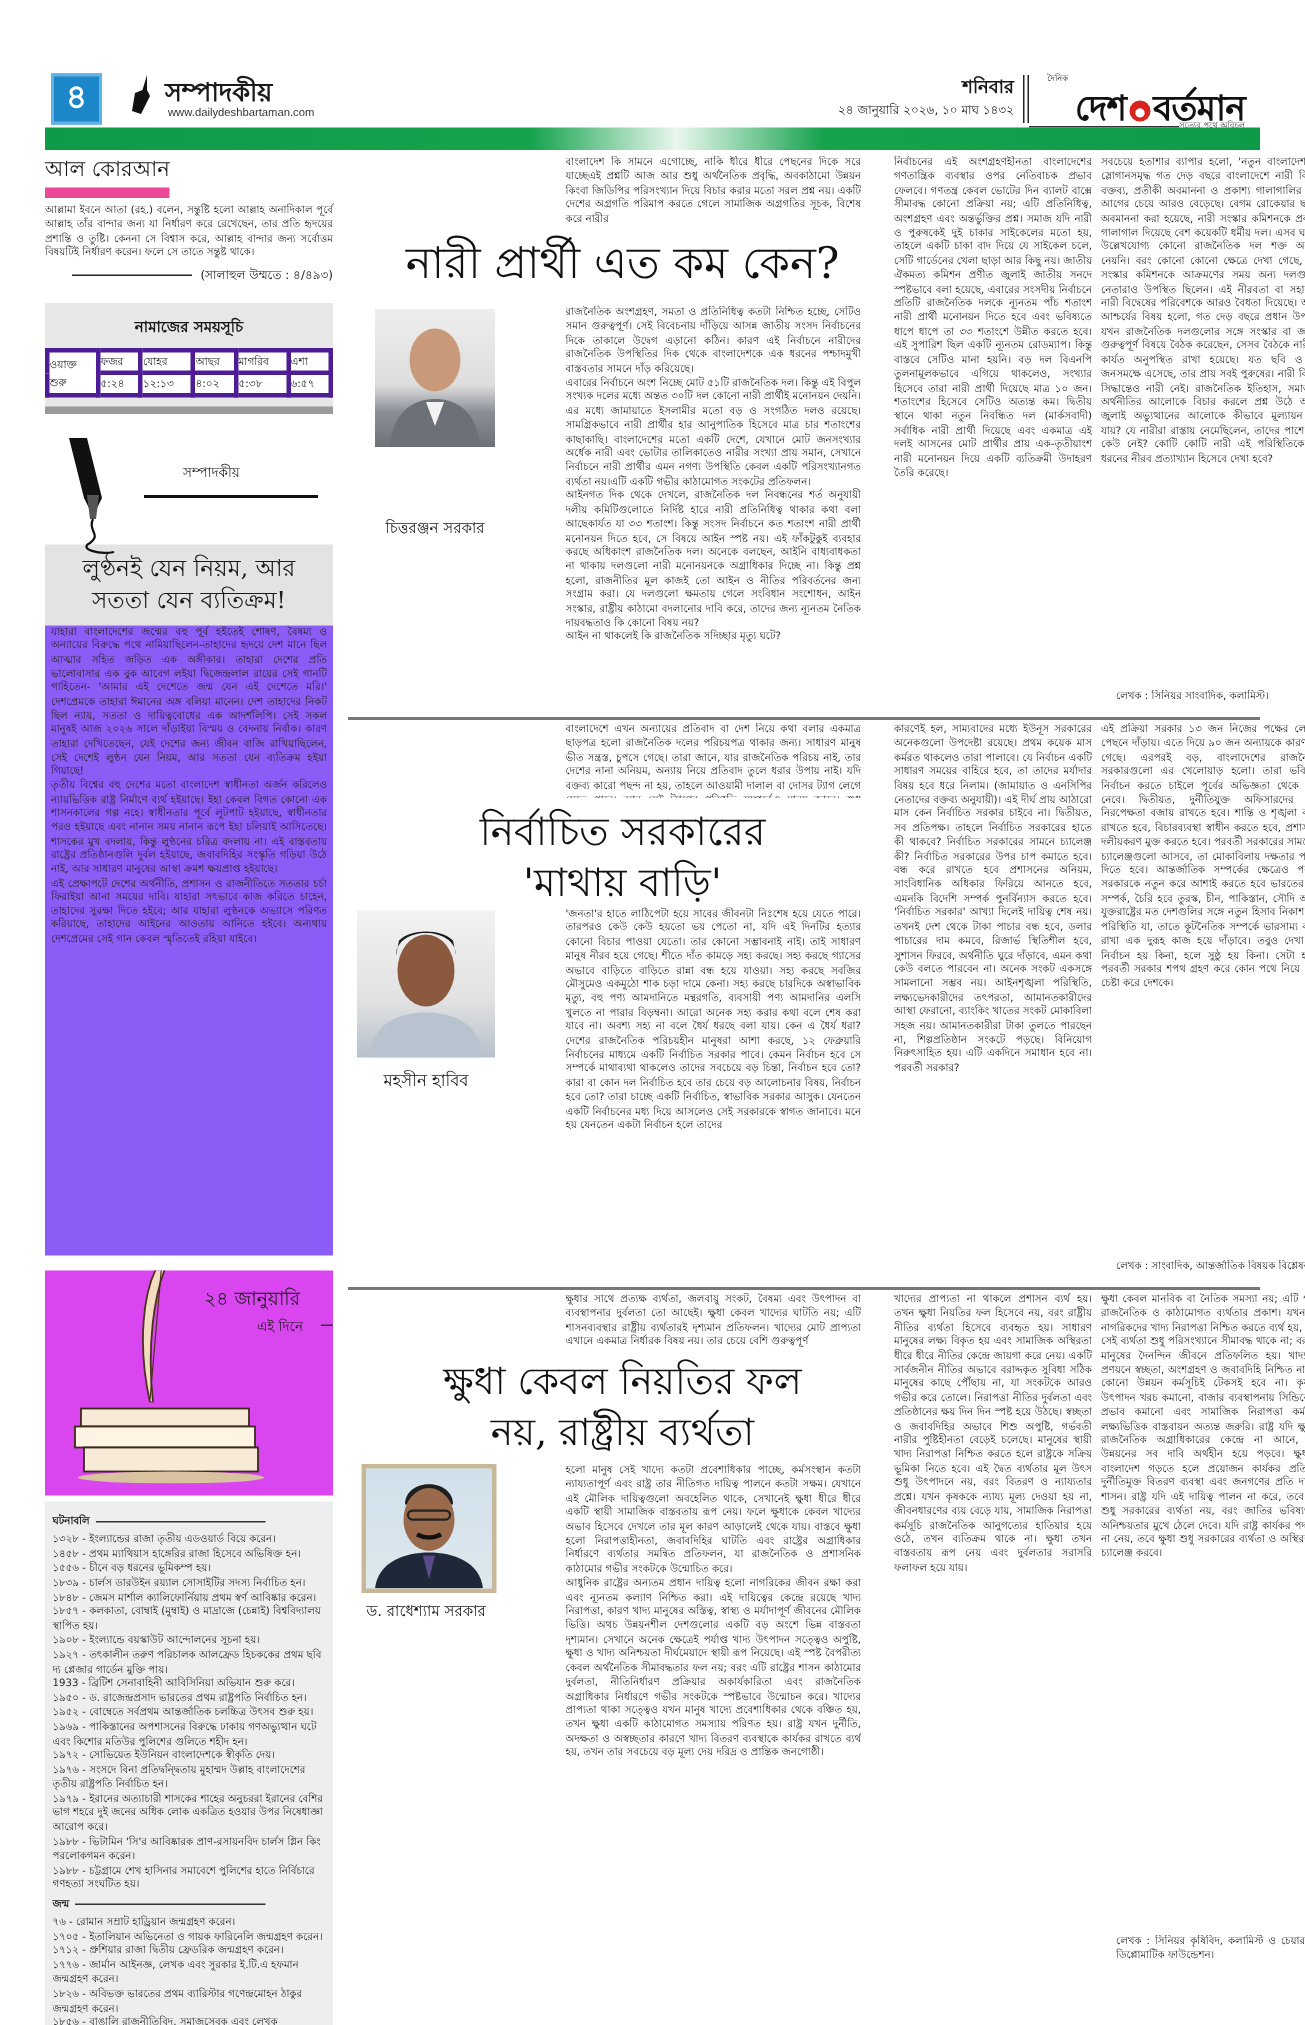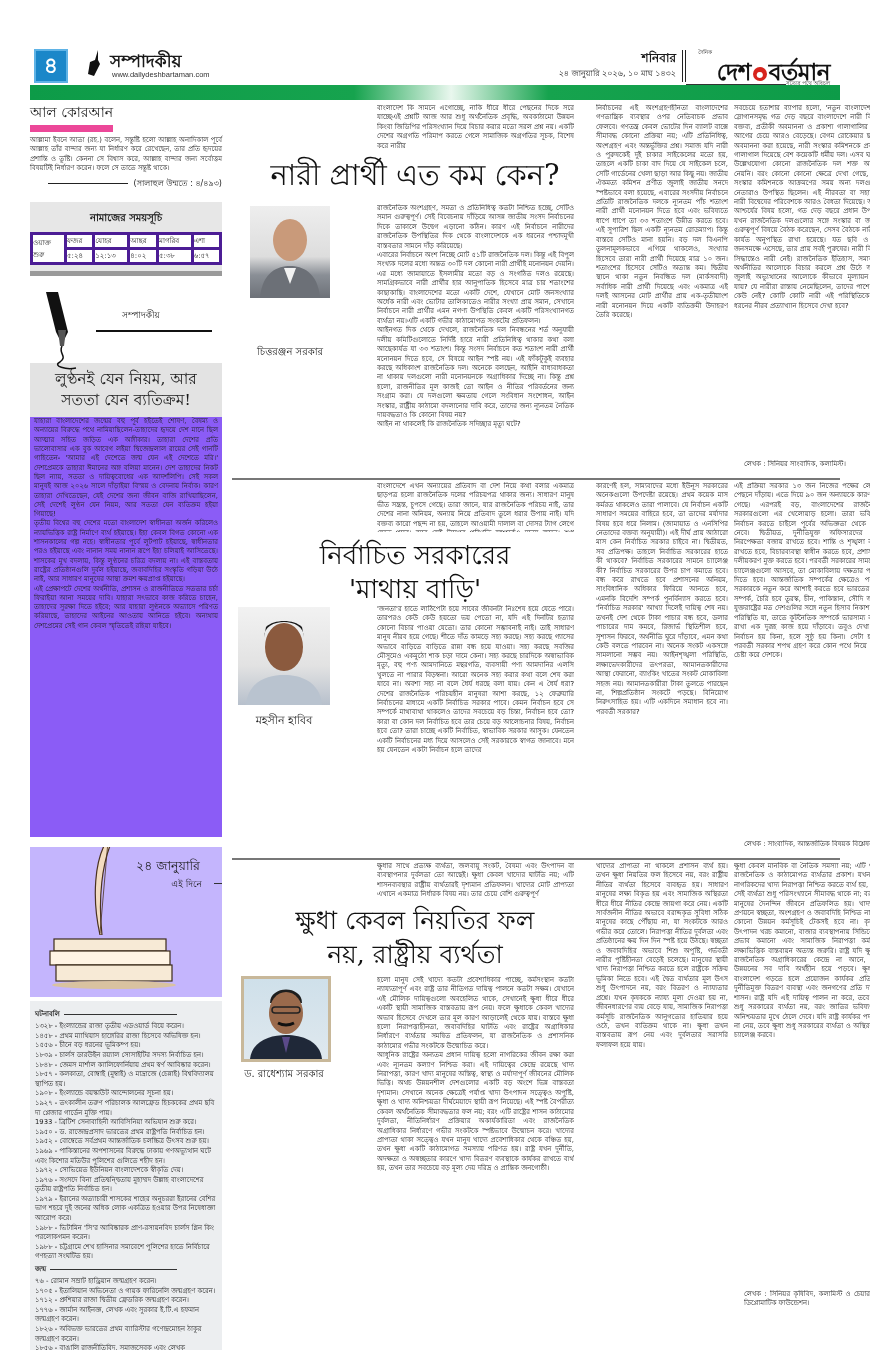"২৪ জানুয়ারি" .today-box { background: #c4b5fd -> #d946ef }
